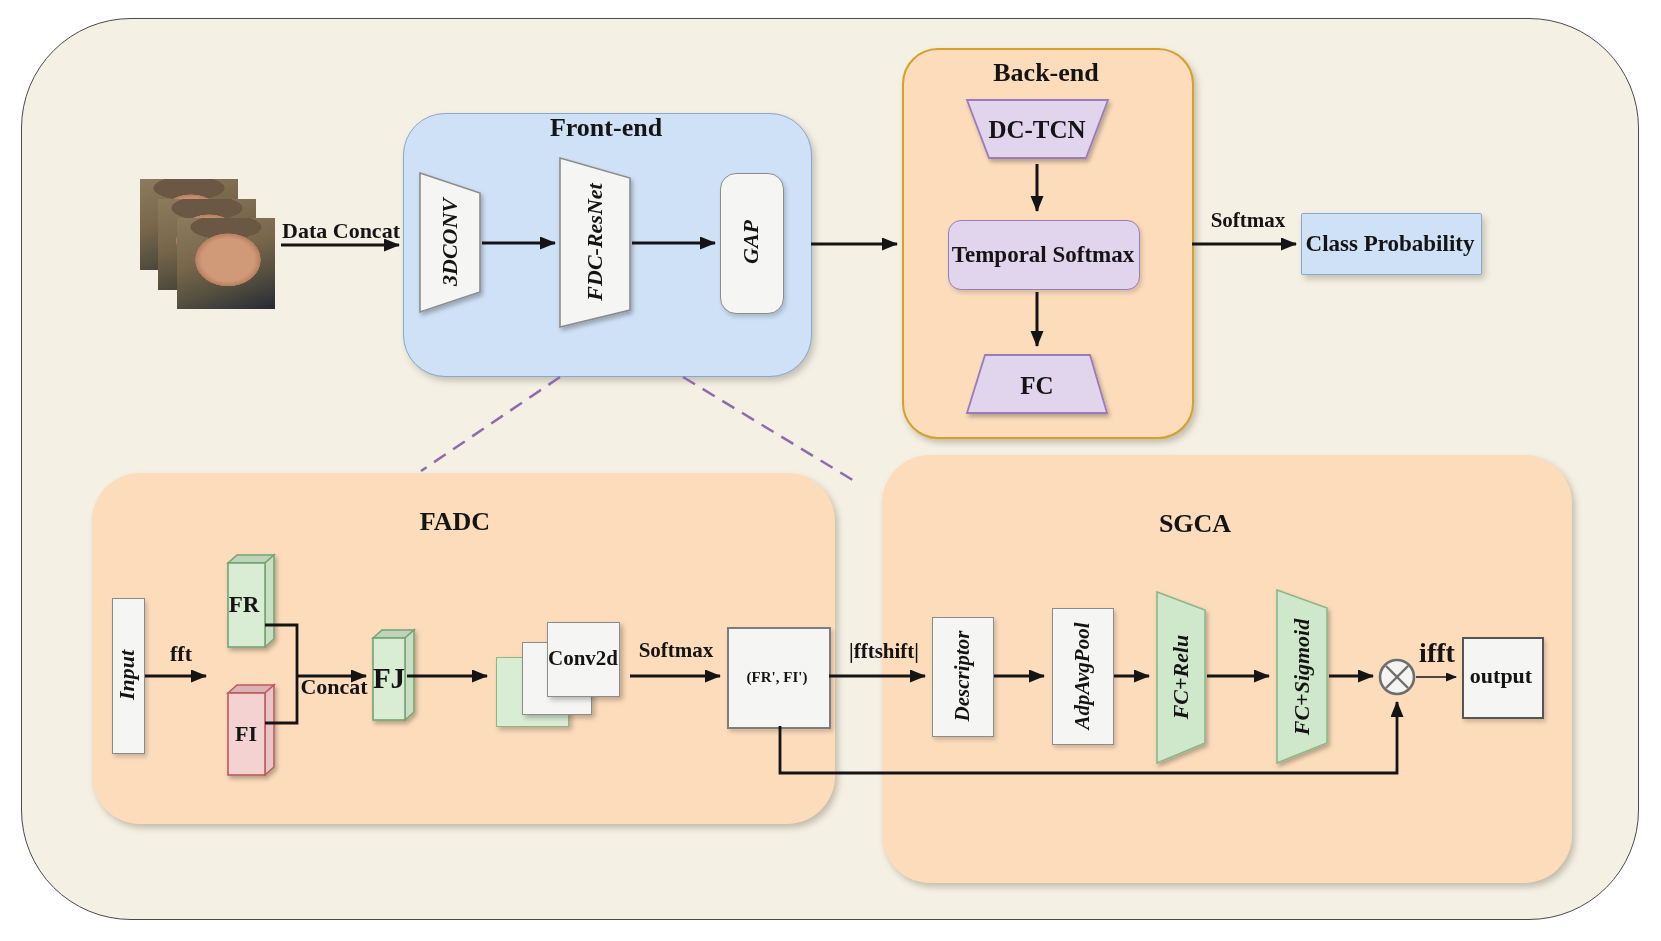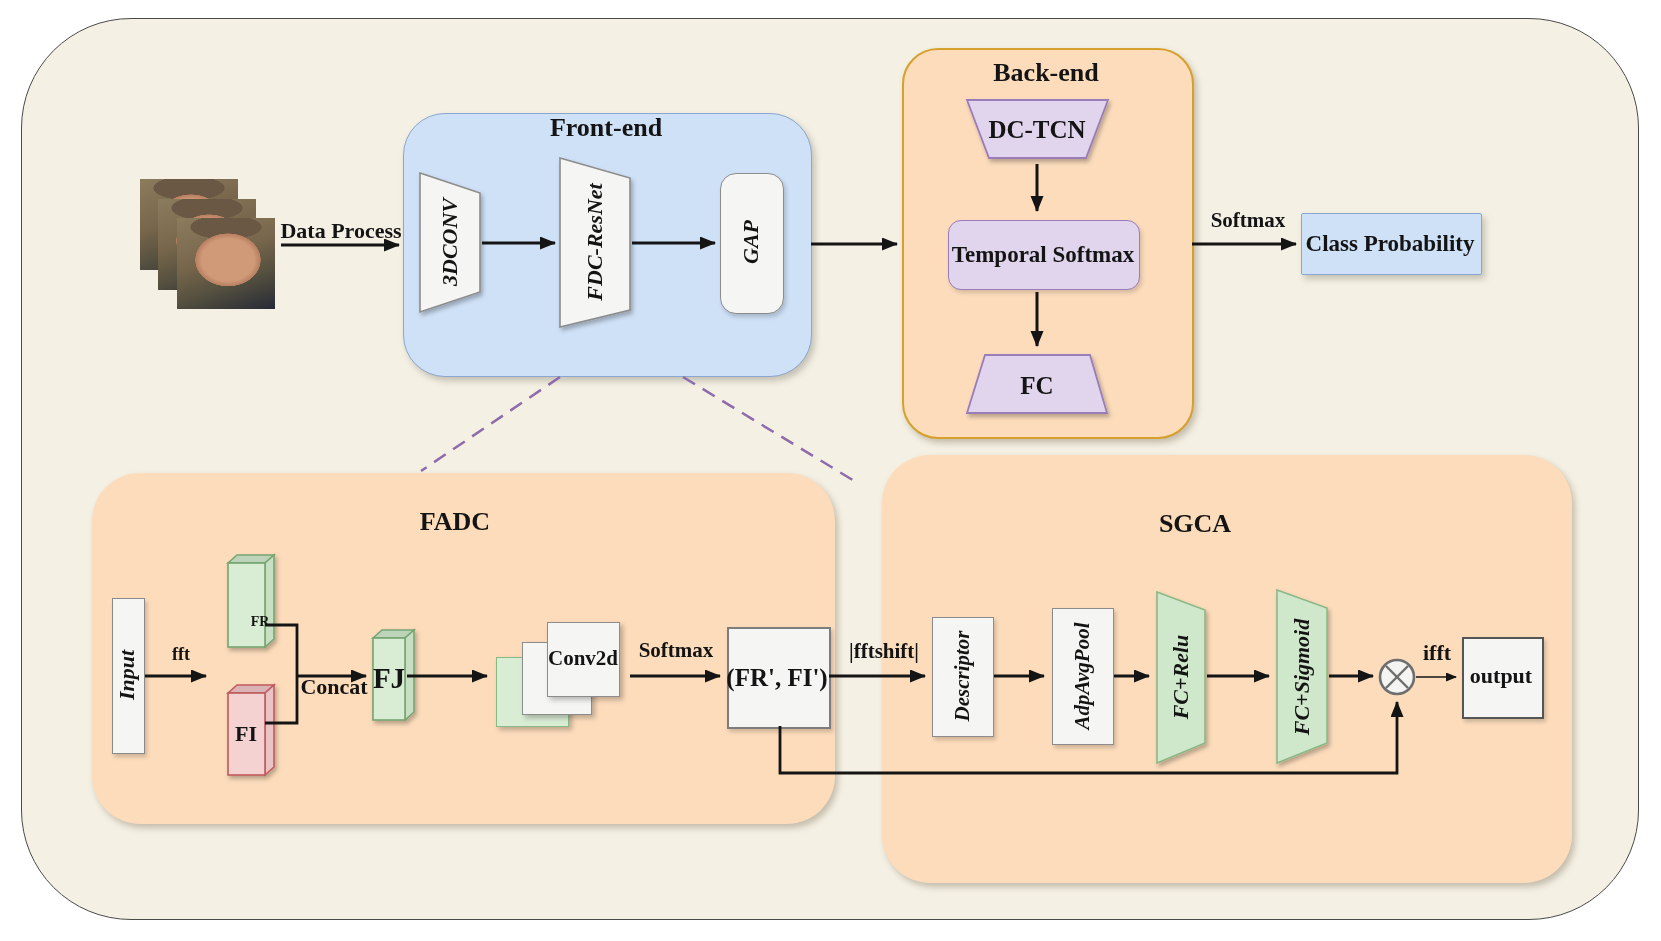"Data Process" div.lbl { text: Process -> Concat }
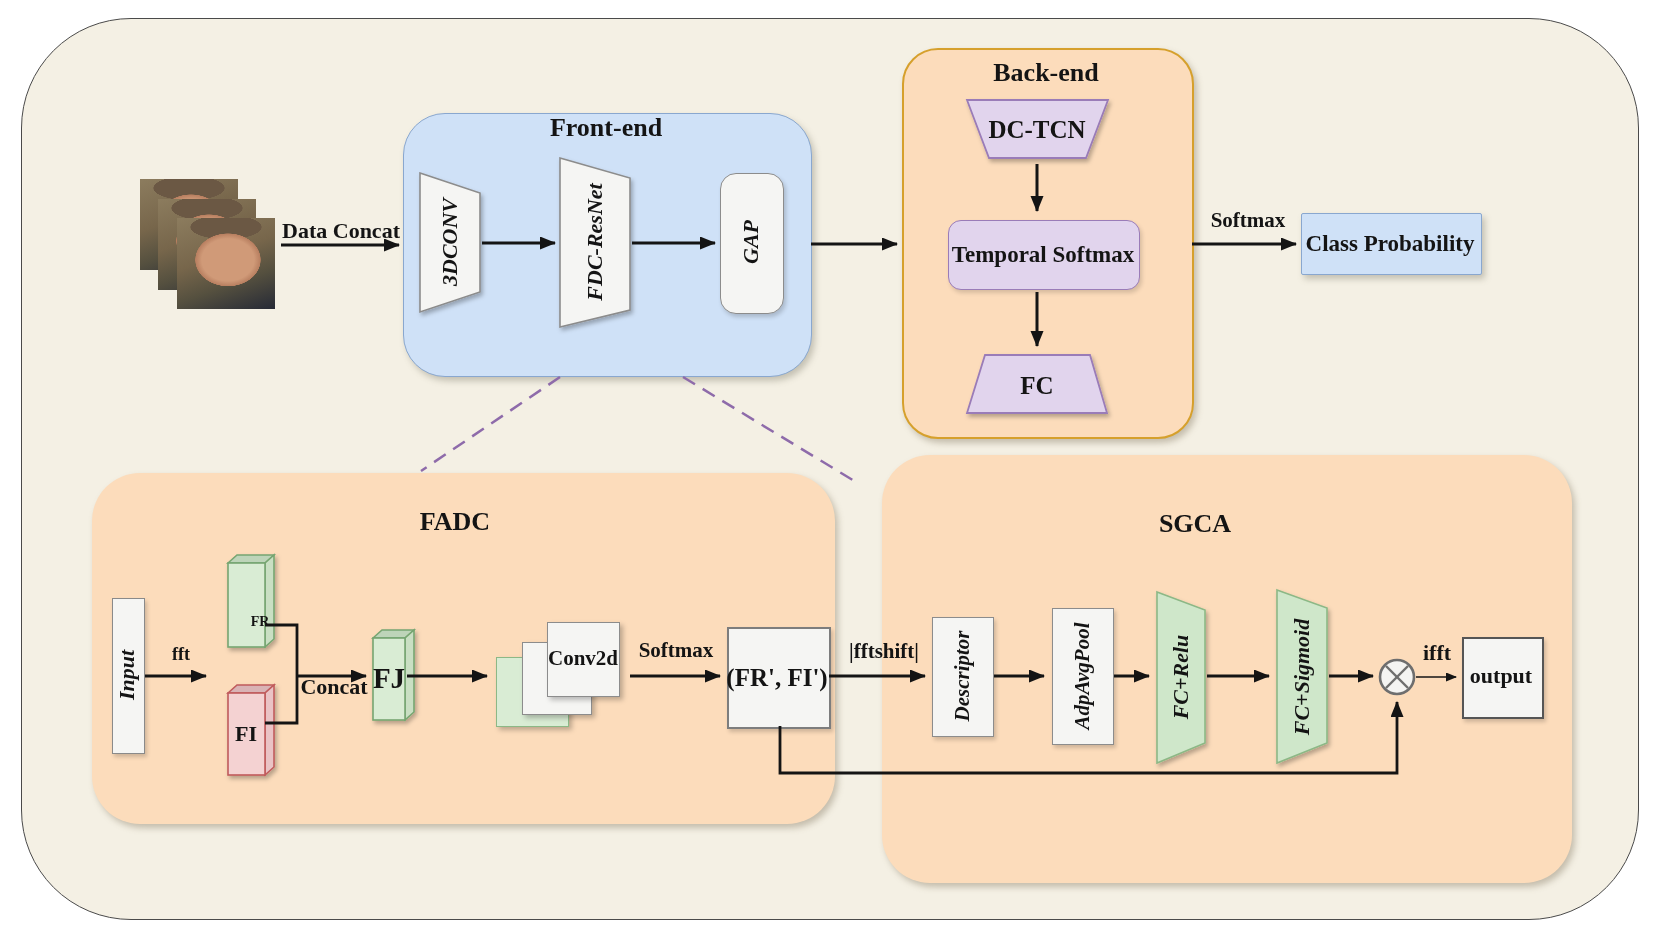"FR" div.lbl { font-size: 14px -> 23px; left: 260px -> 244px; margin-top: 18px -> none }
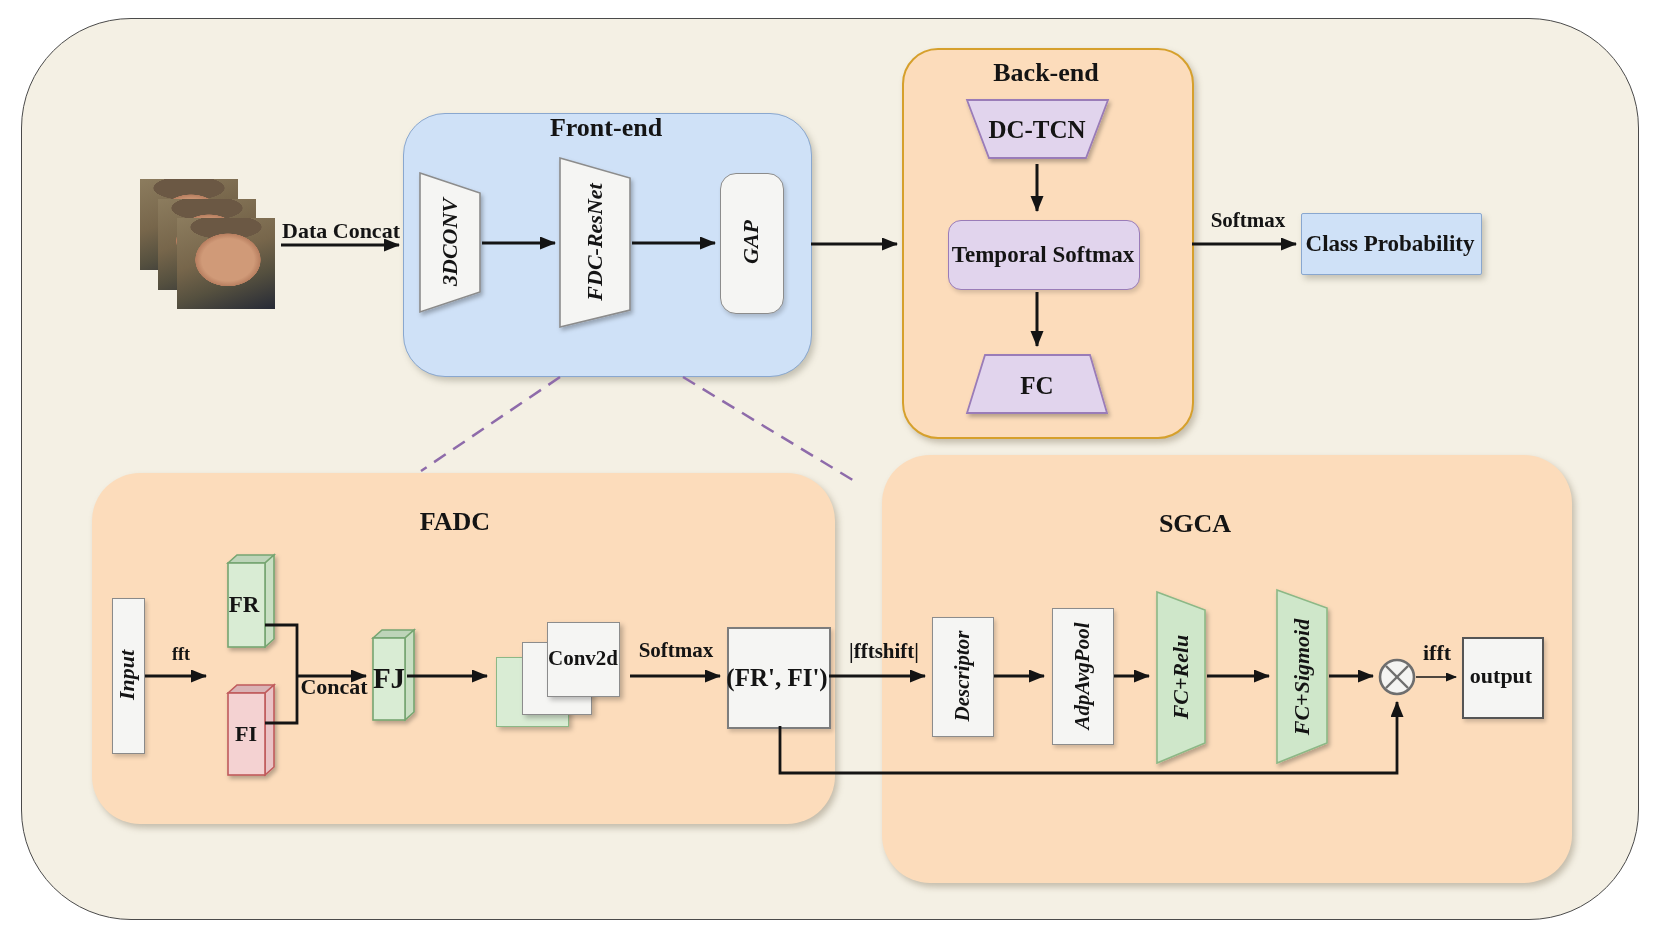"fft" div.lbl { font-size: 18px -> 22px }
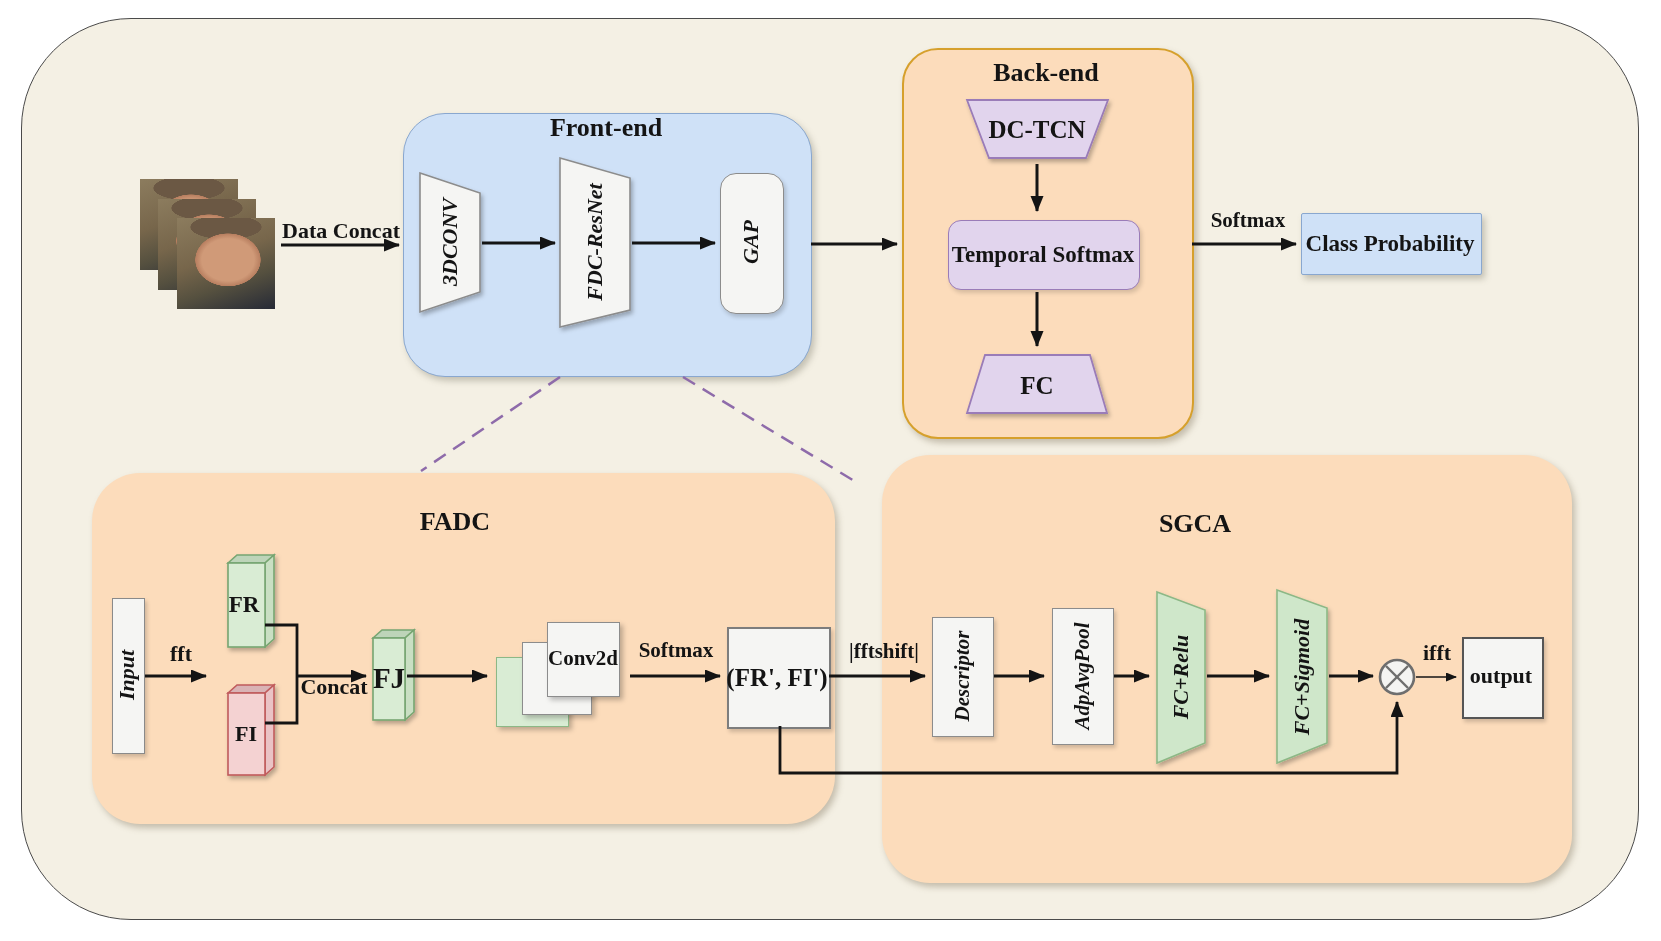"ifft" div.lbl { font-size: 22px -> 28px }
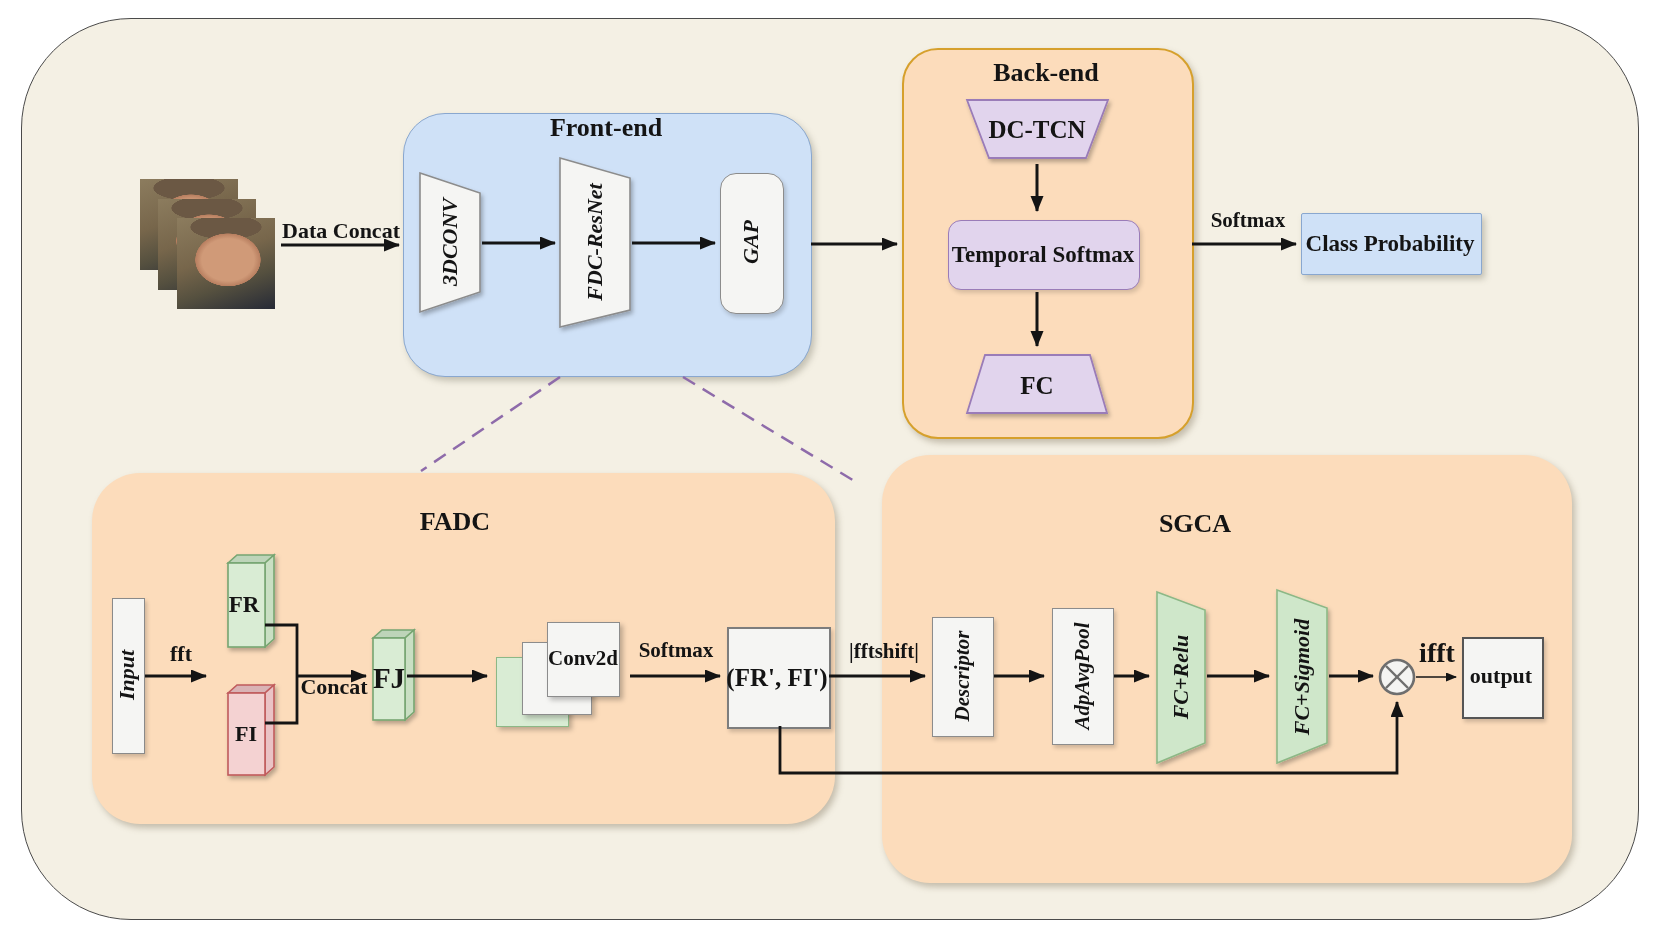"(FR', FI')" div.lbl { font-size: 25px -> 15px }
